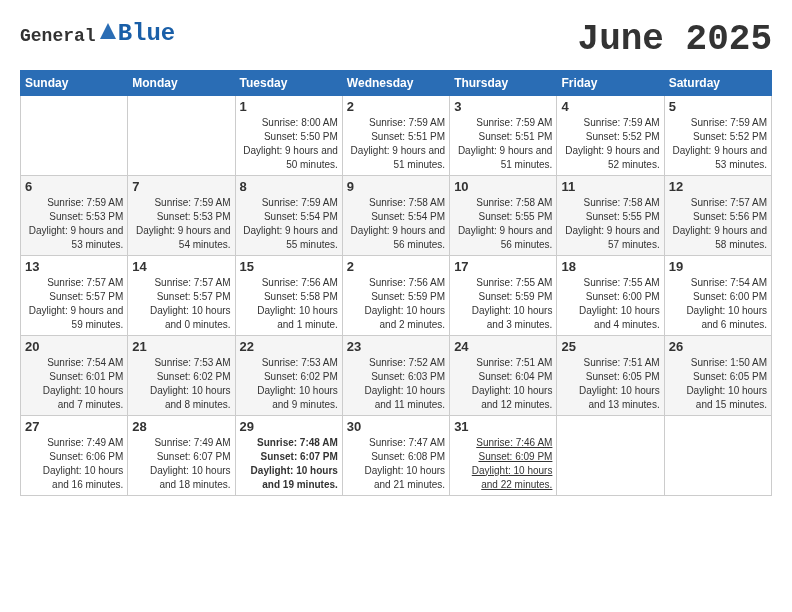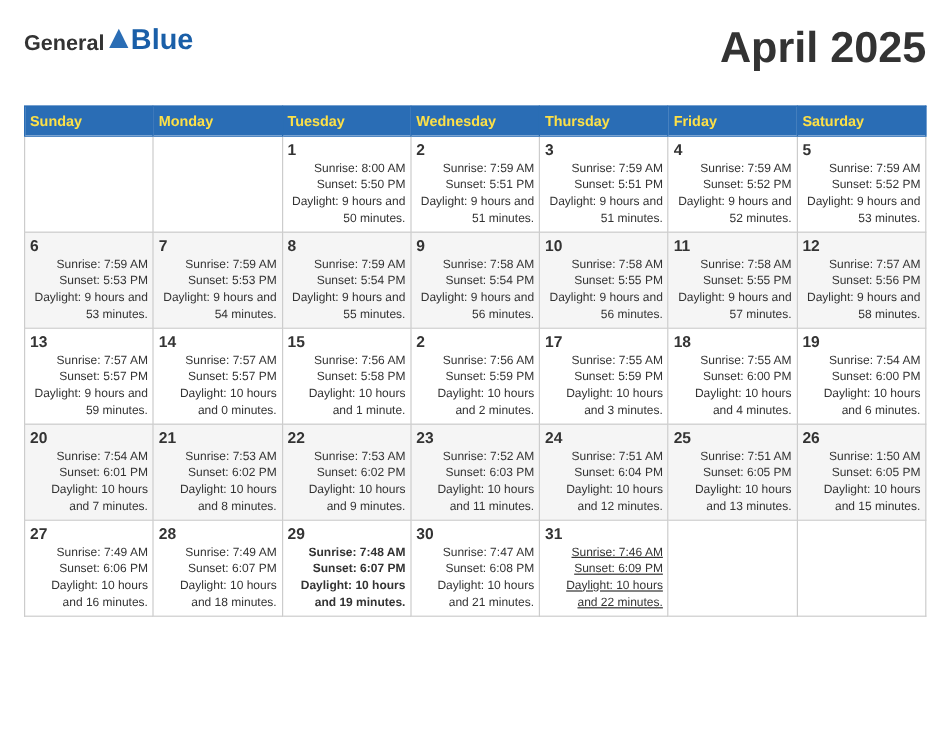"General" .header { font-family: none -> Liberation Mono, monospace; margin-bottom: 28px -> 10px }
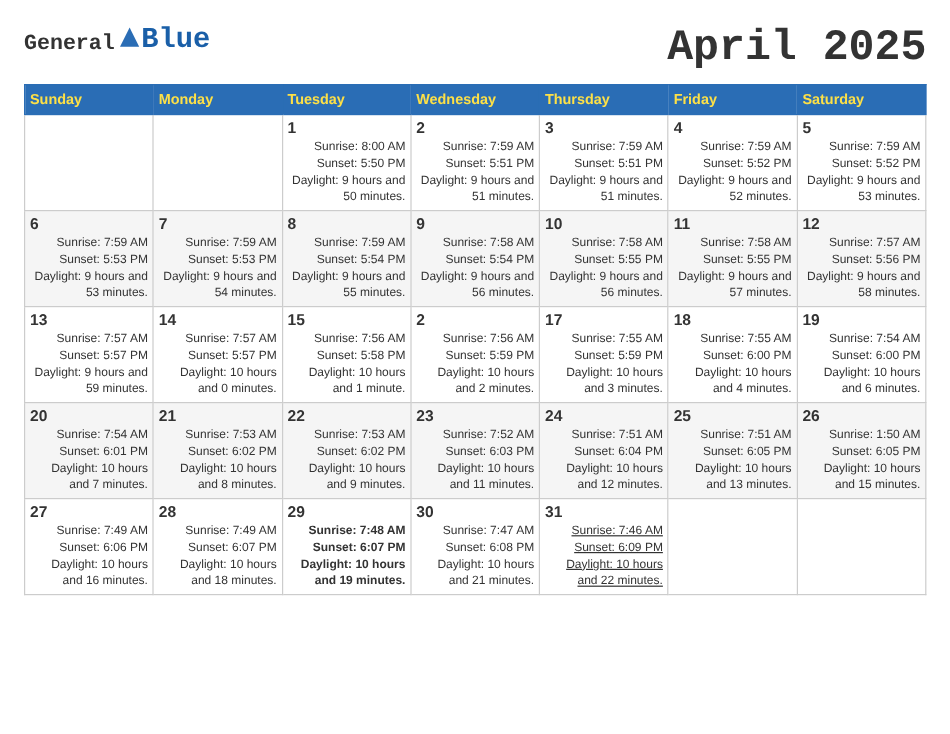"April 2025" div.month-title { text: April -> June }
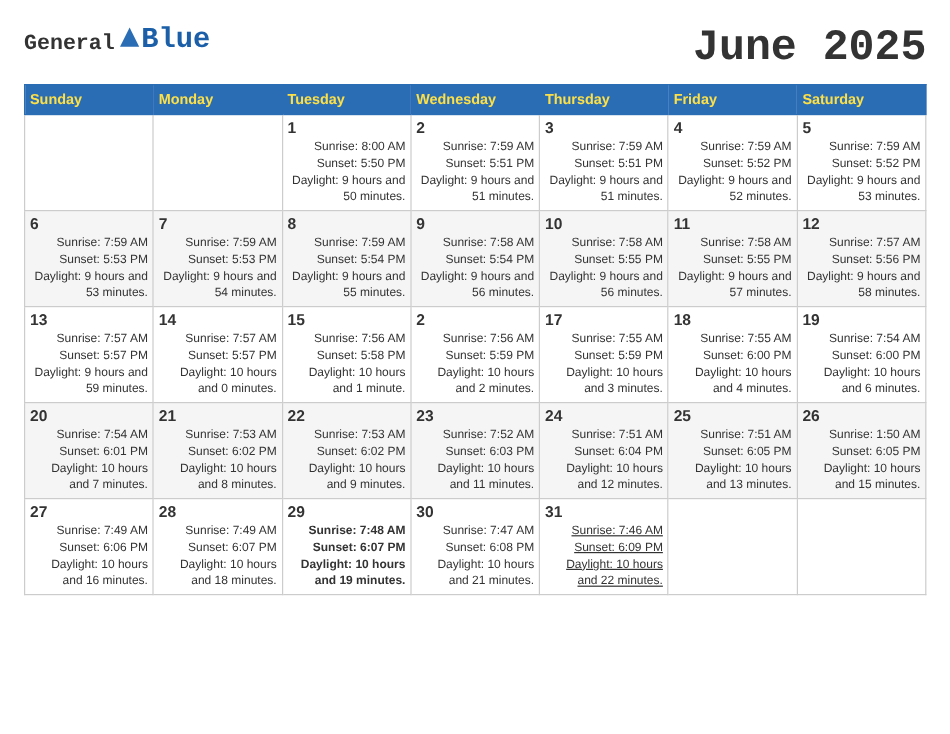"Sunday" .day-header { color: #fde047 -> #ffffff }
